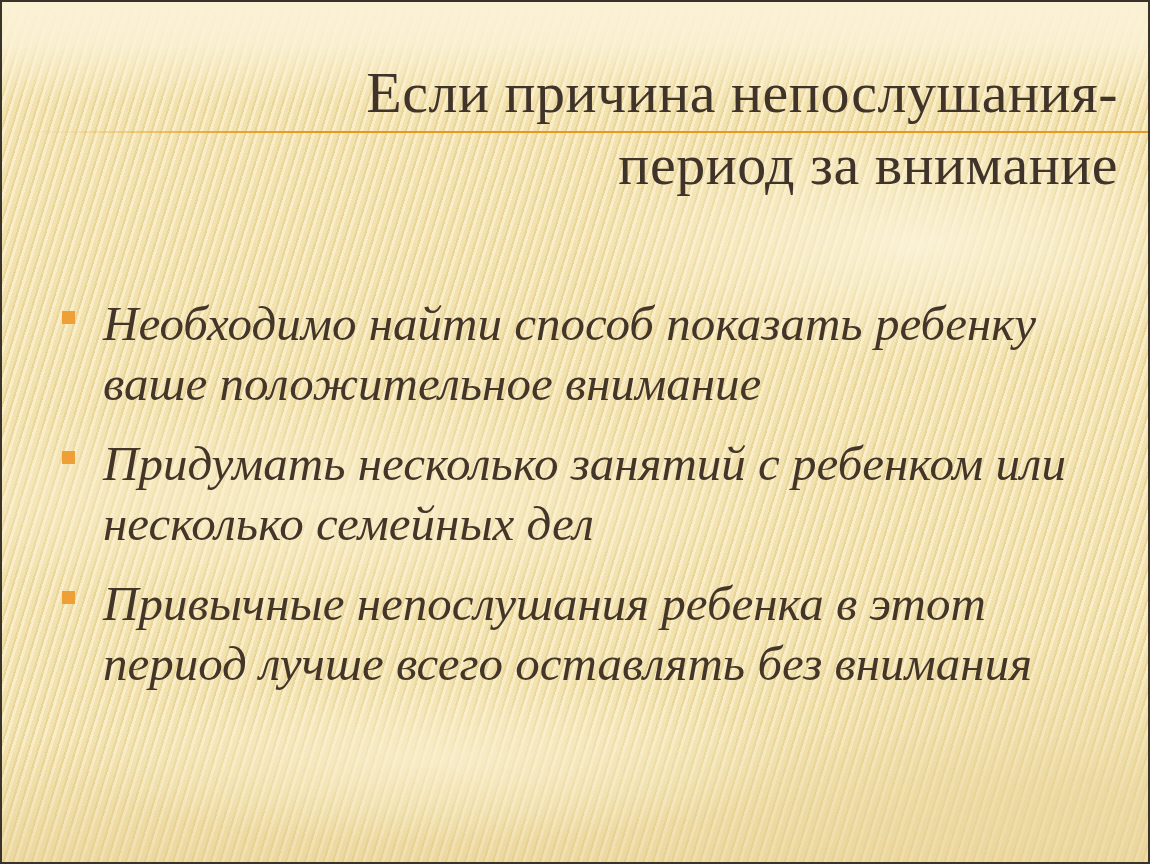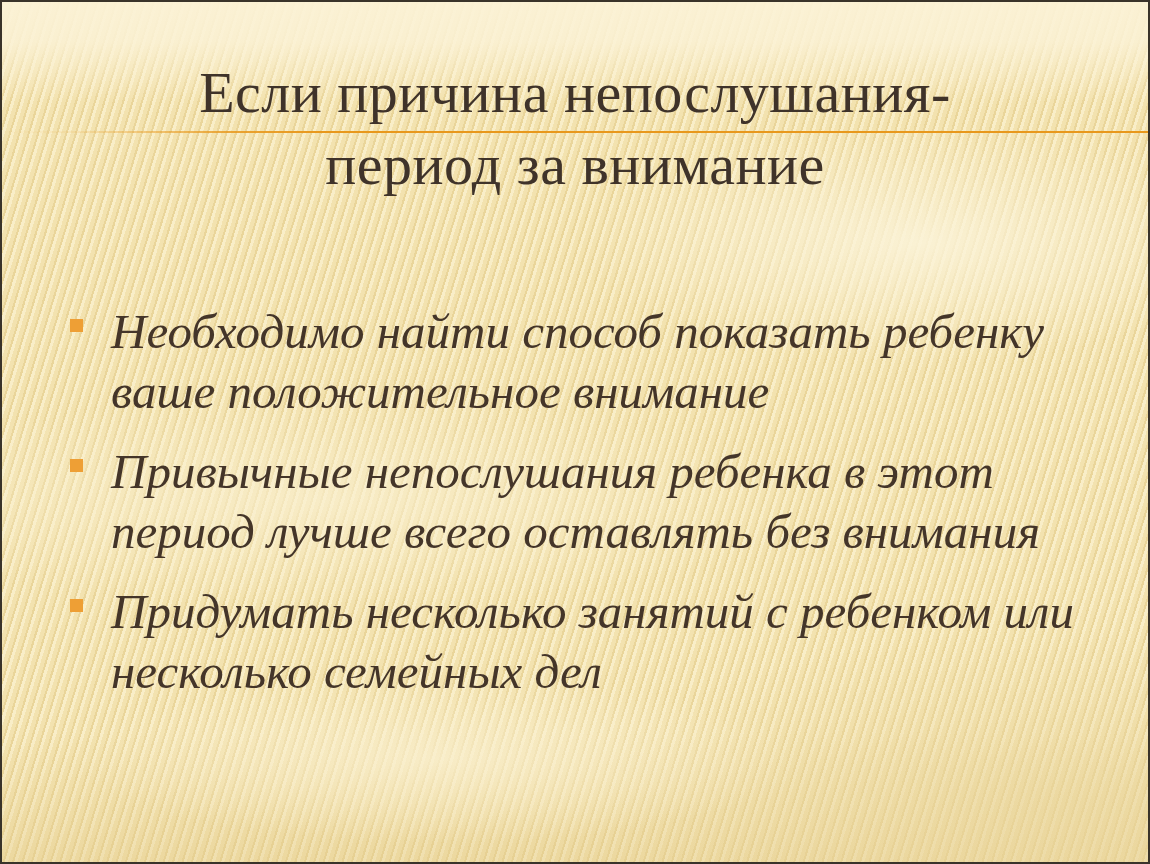"Если причина непослушания-" .title-block { text-align: center -> right }
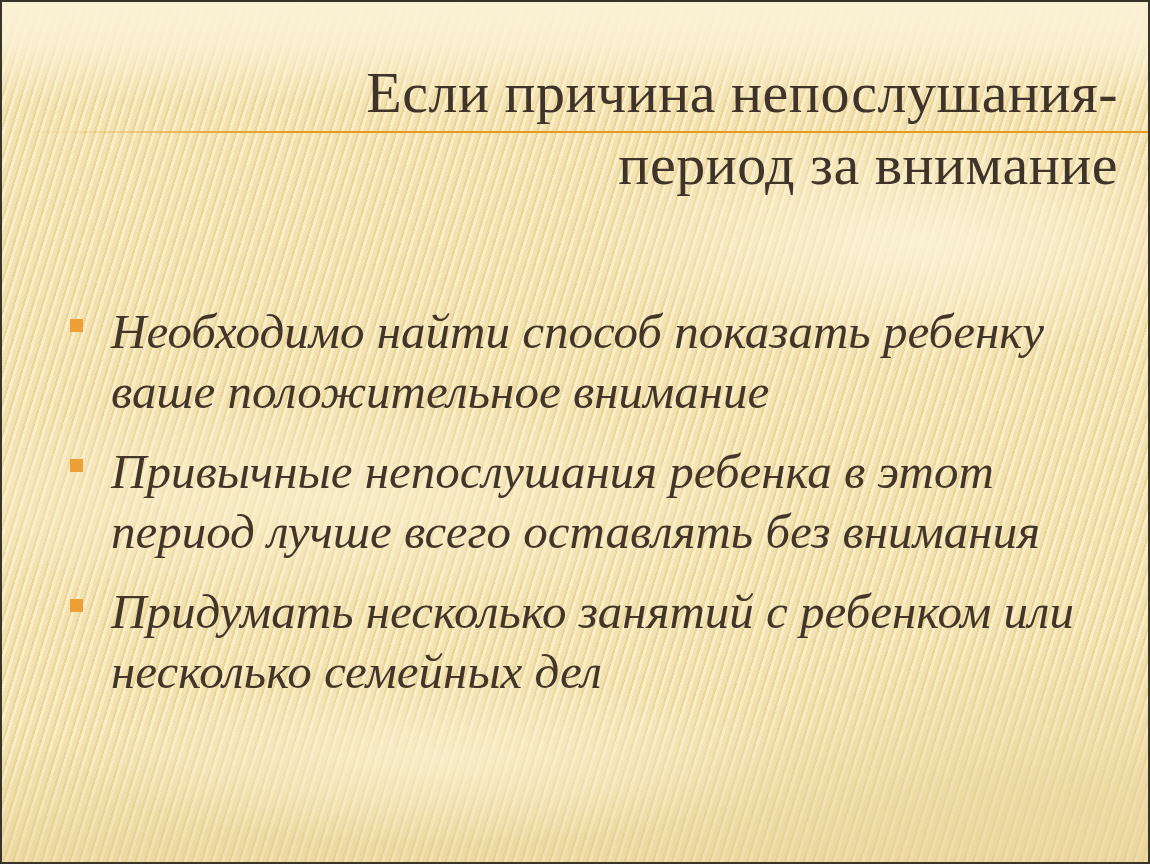"Необходимо найти способ показать ребенку" .bullet-list { margin: 12px -> 4px }
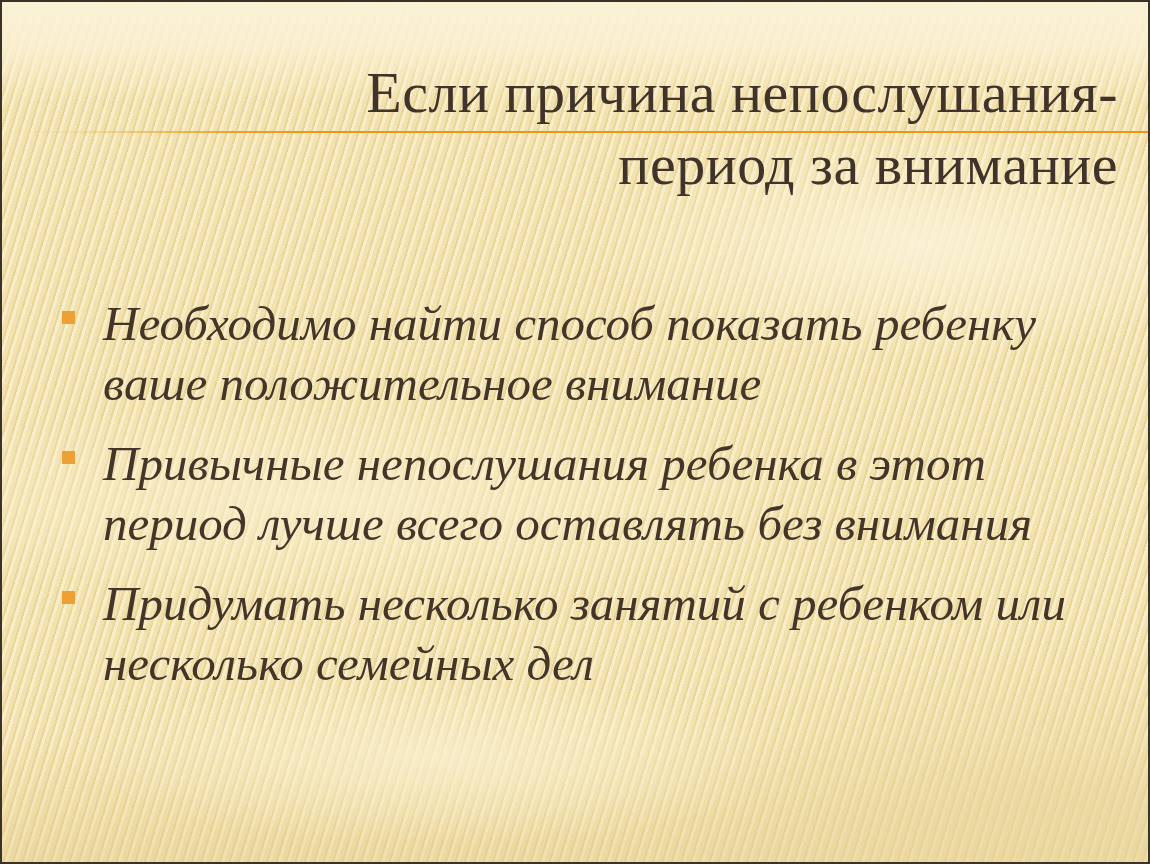"Привычные непослушания ребенка в этот" li.bullet-item { order: before "Придумать несколько занятий с ребенком" -> after "Придумать несколько занятий с ребенком" }
